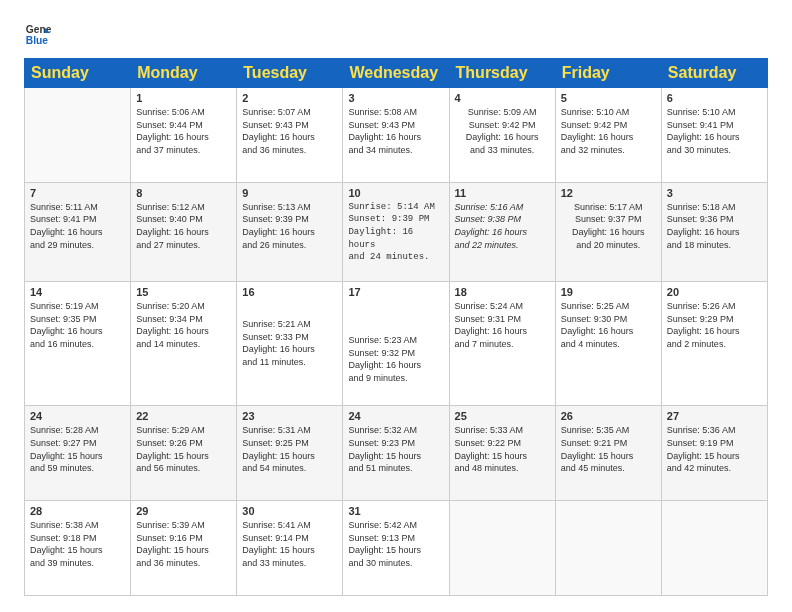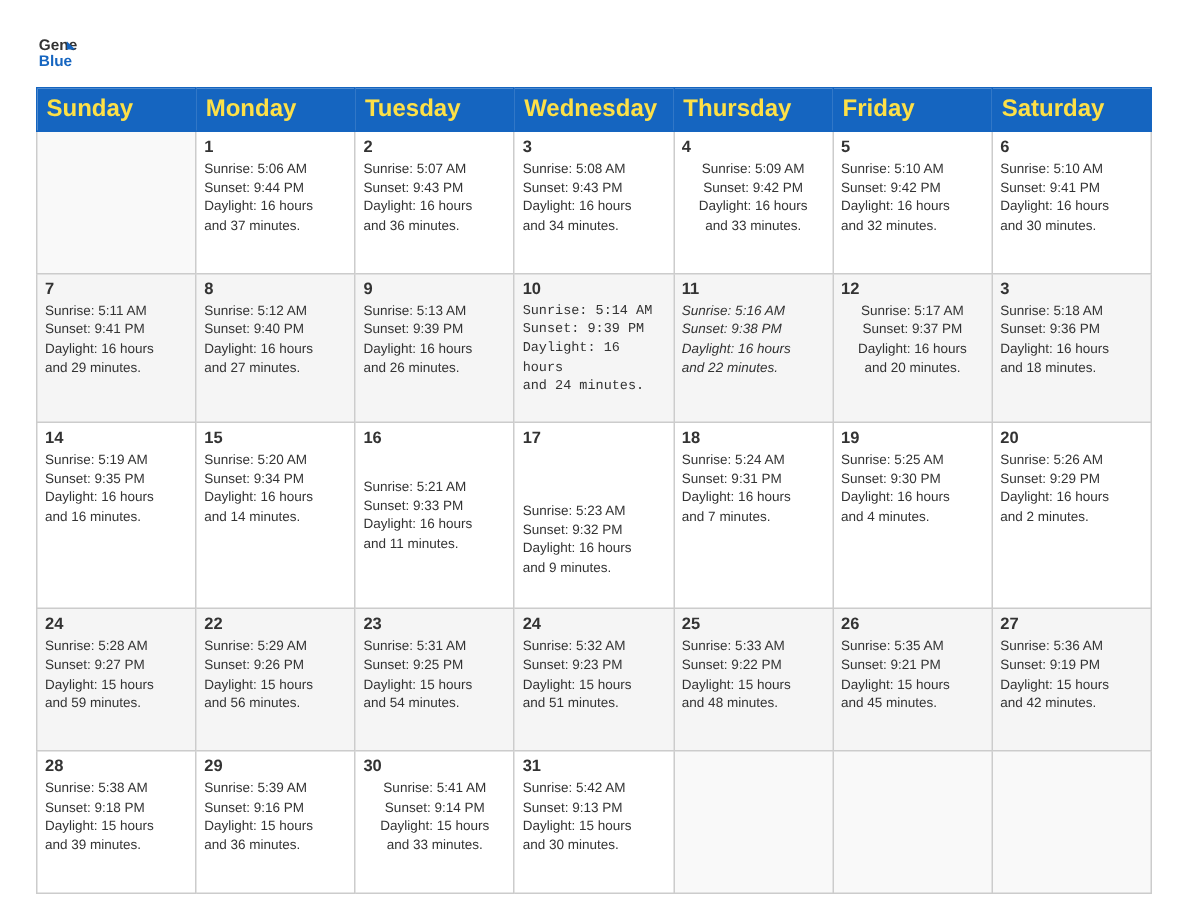"Sunrise: 5:41 AM" div.day-info { text-align: center -> none }
